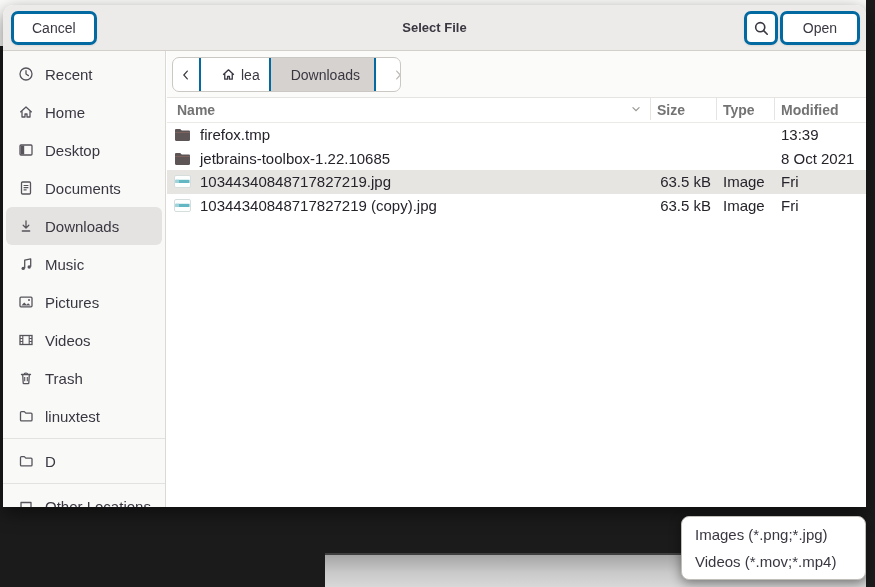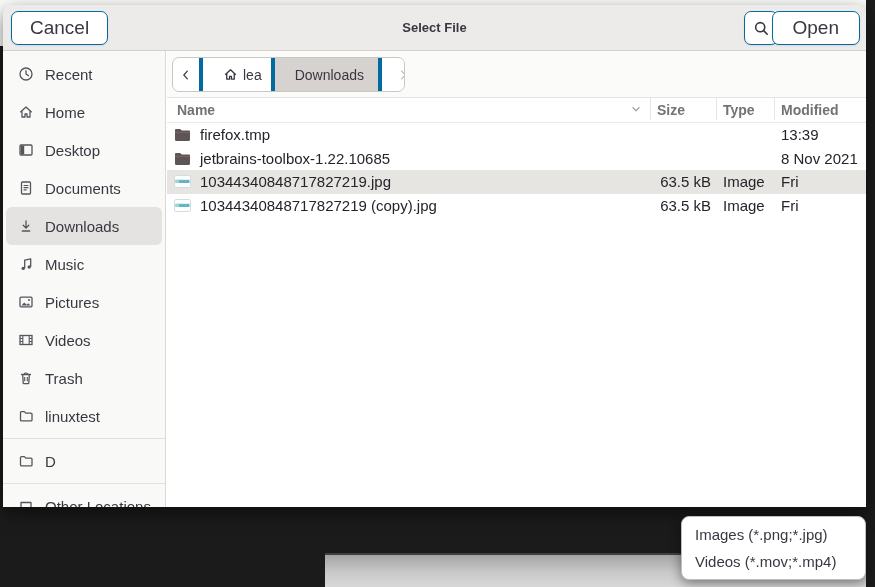"Cancel" .gtk-btn { border: 1px solid #0369a1 -> 3px solid #0369a1; font-size: 19px -> 14px }
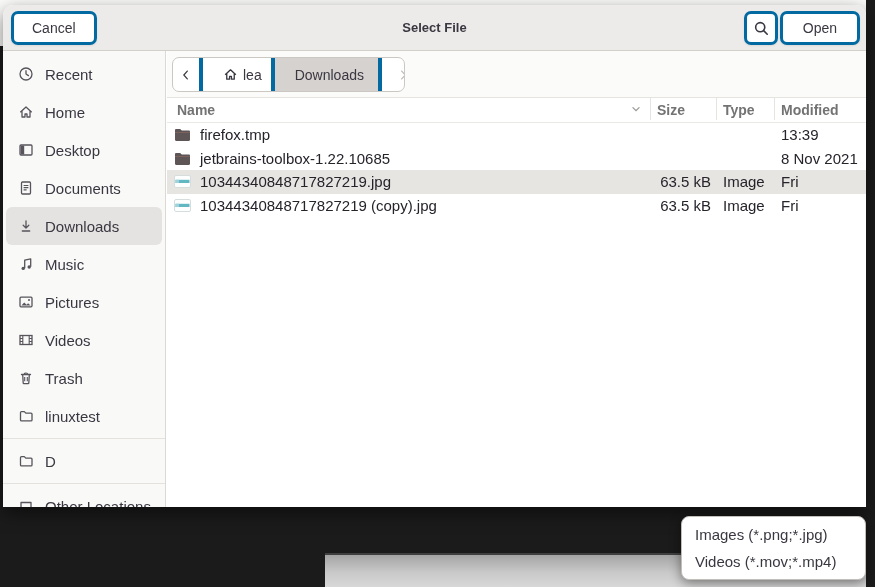"lea" .crumb + .crumb { border-left: 4px solid #0369a1 -> 2px solid #0369a1 }
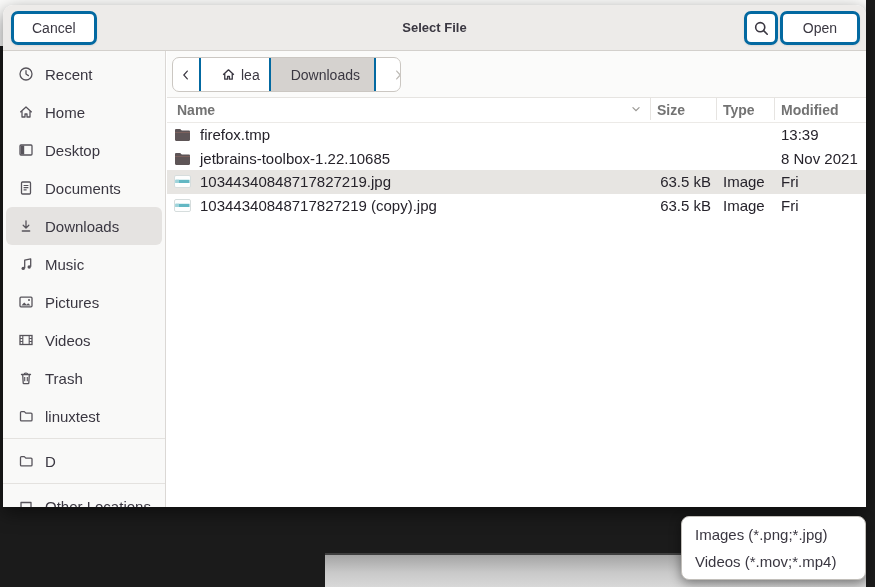"8 Nov 2021" span.c-modified { text: Nov -> Oct }
